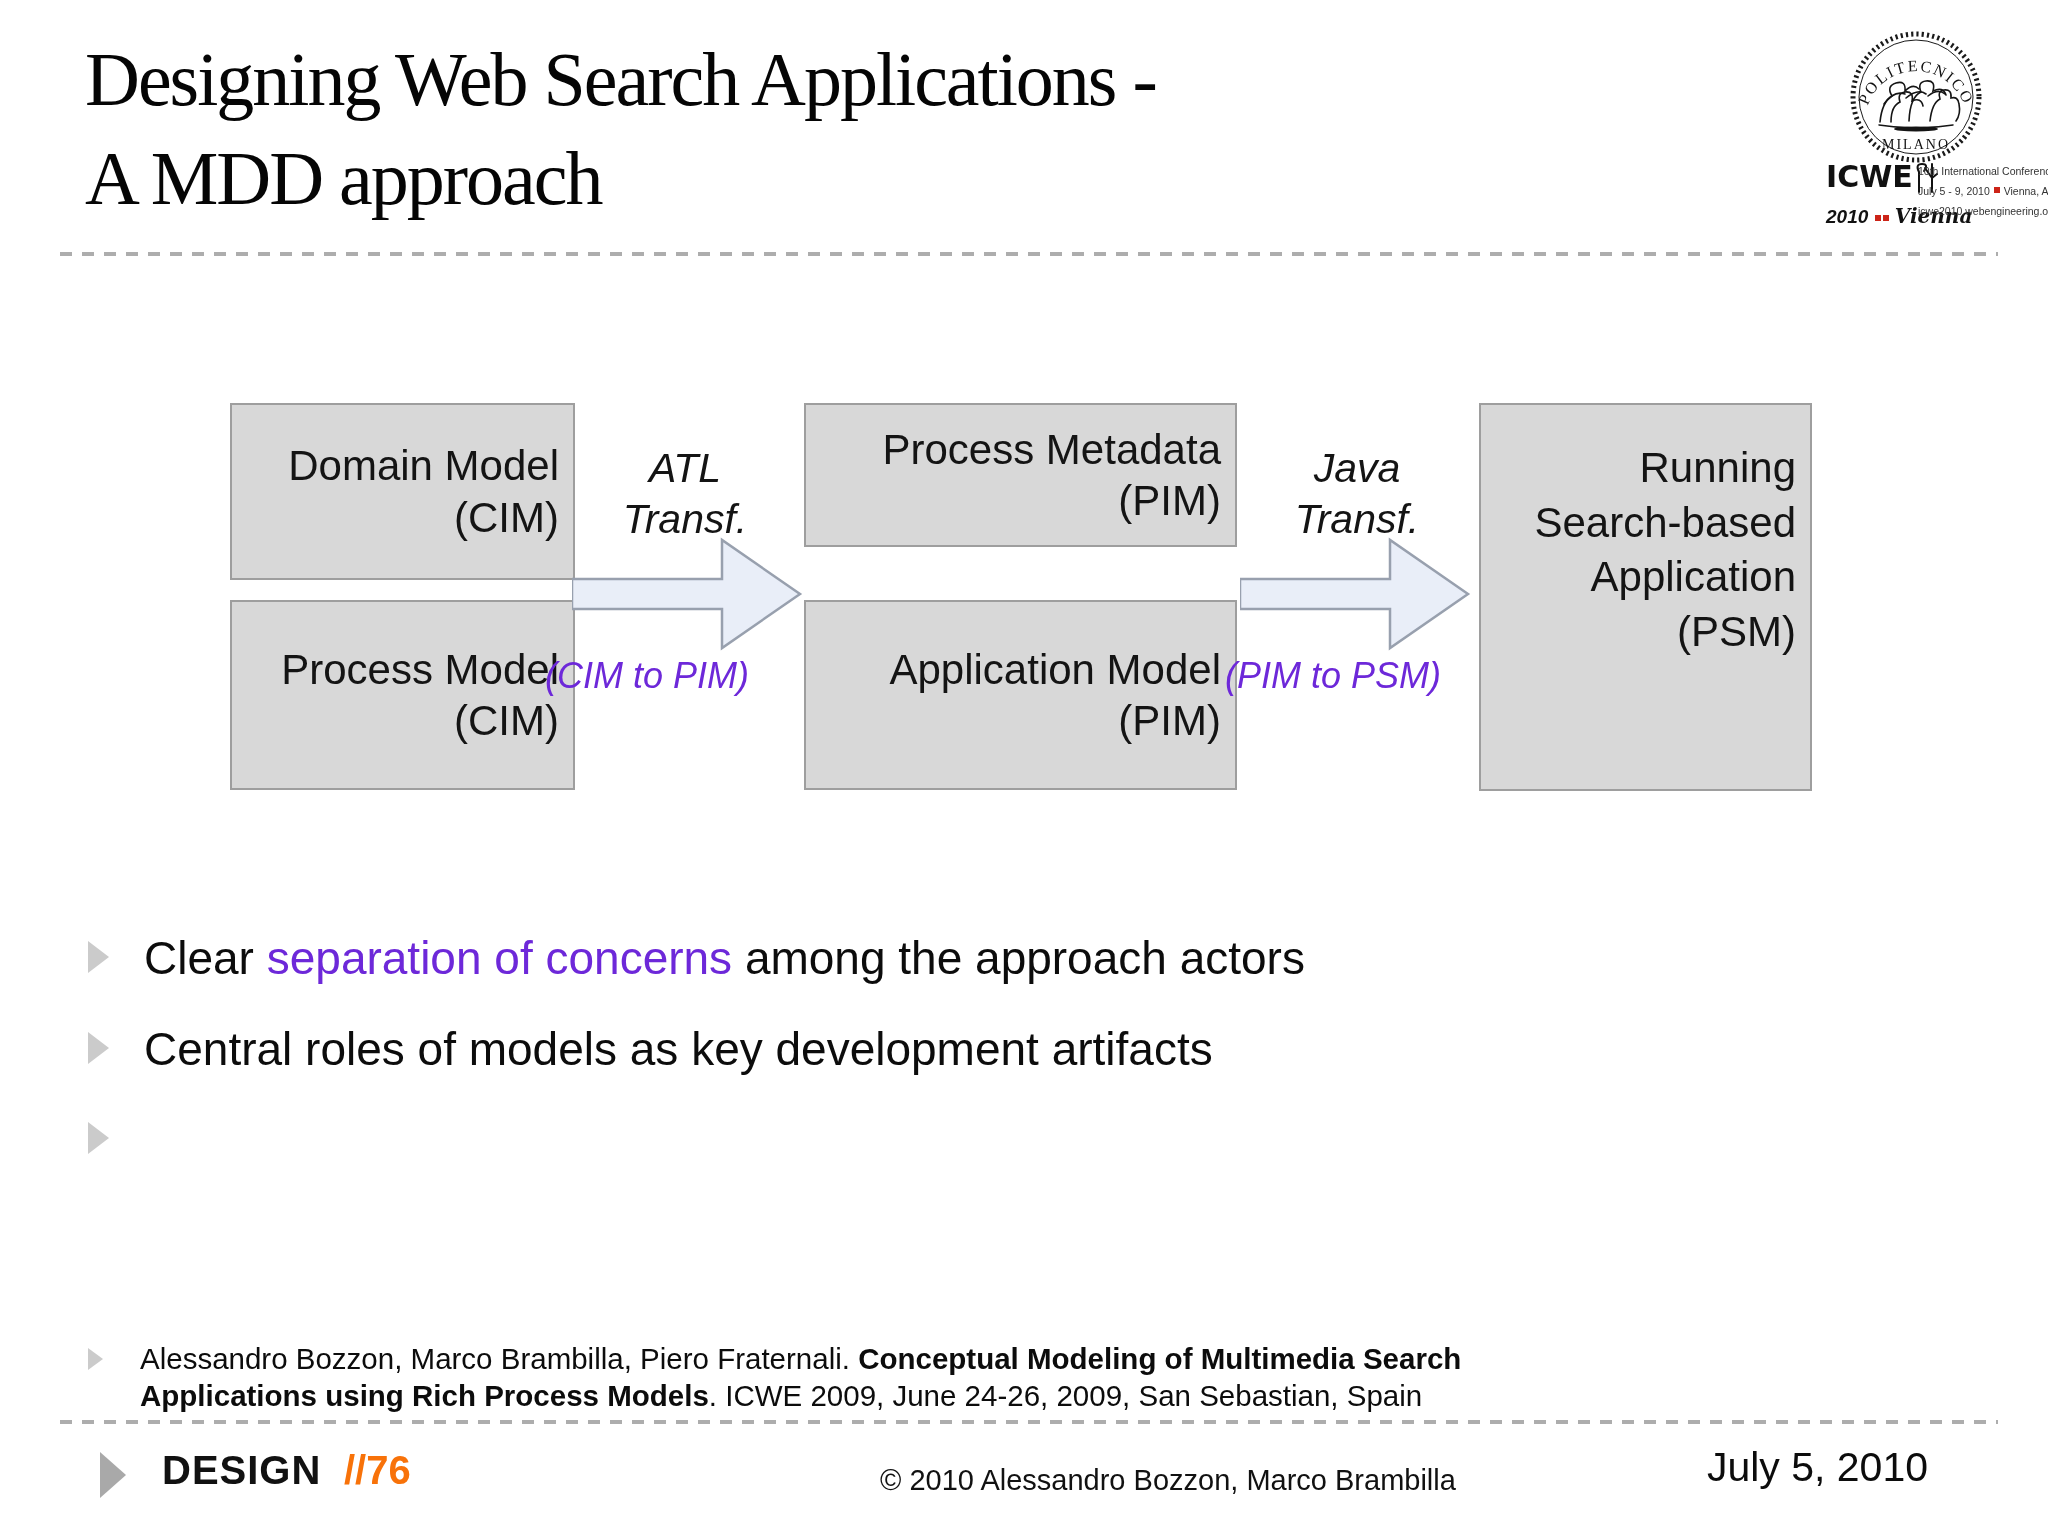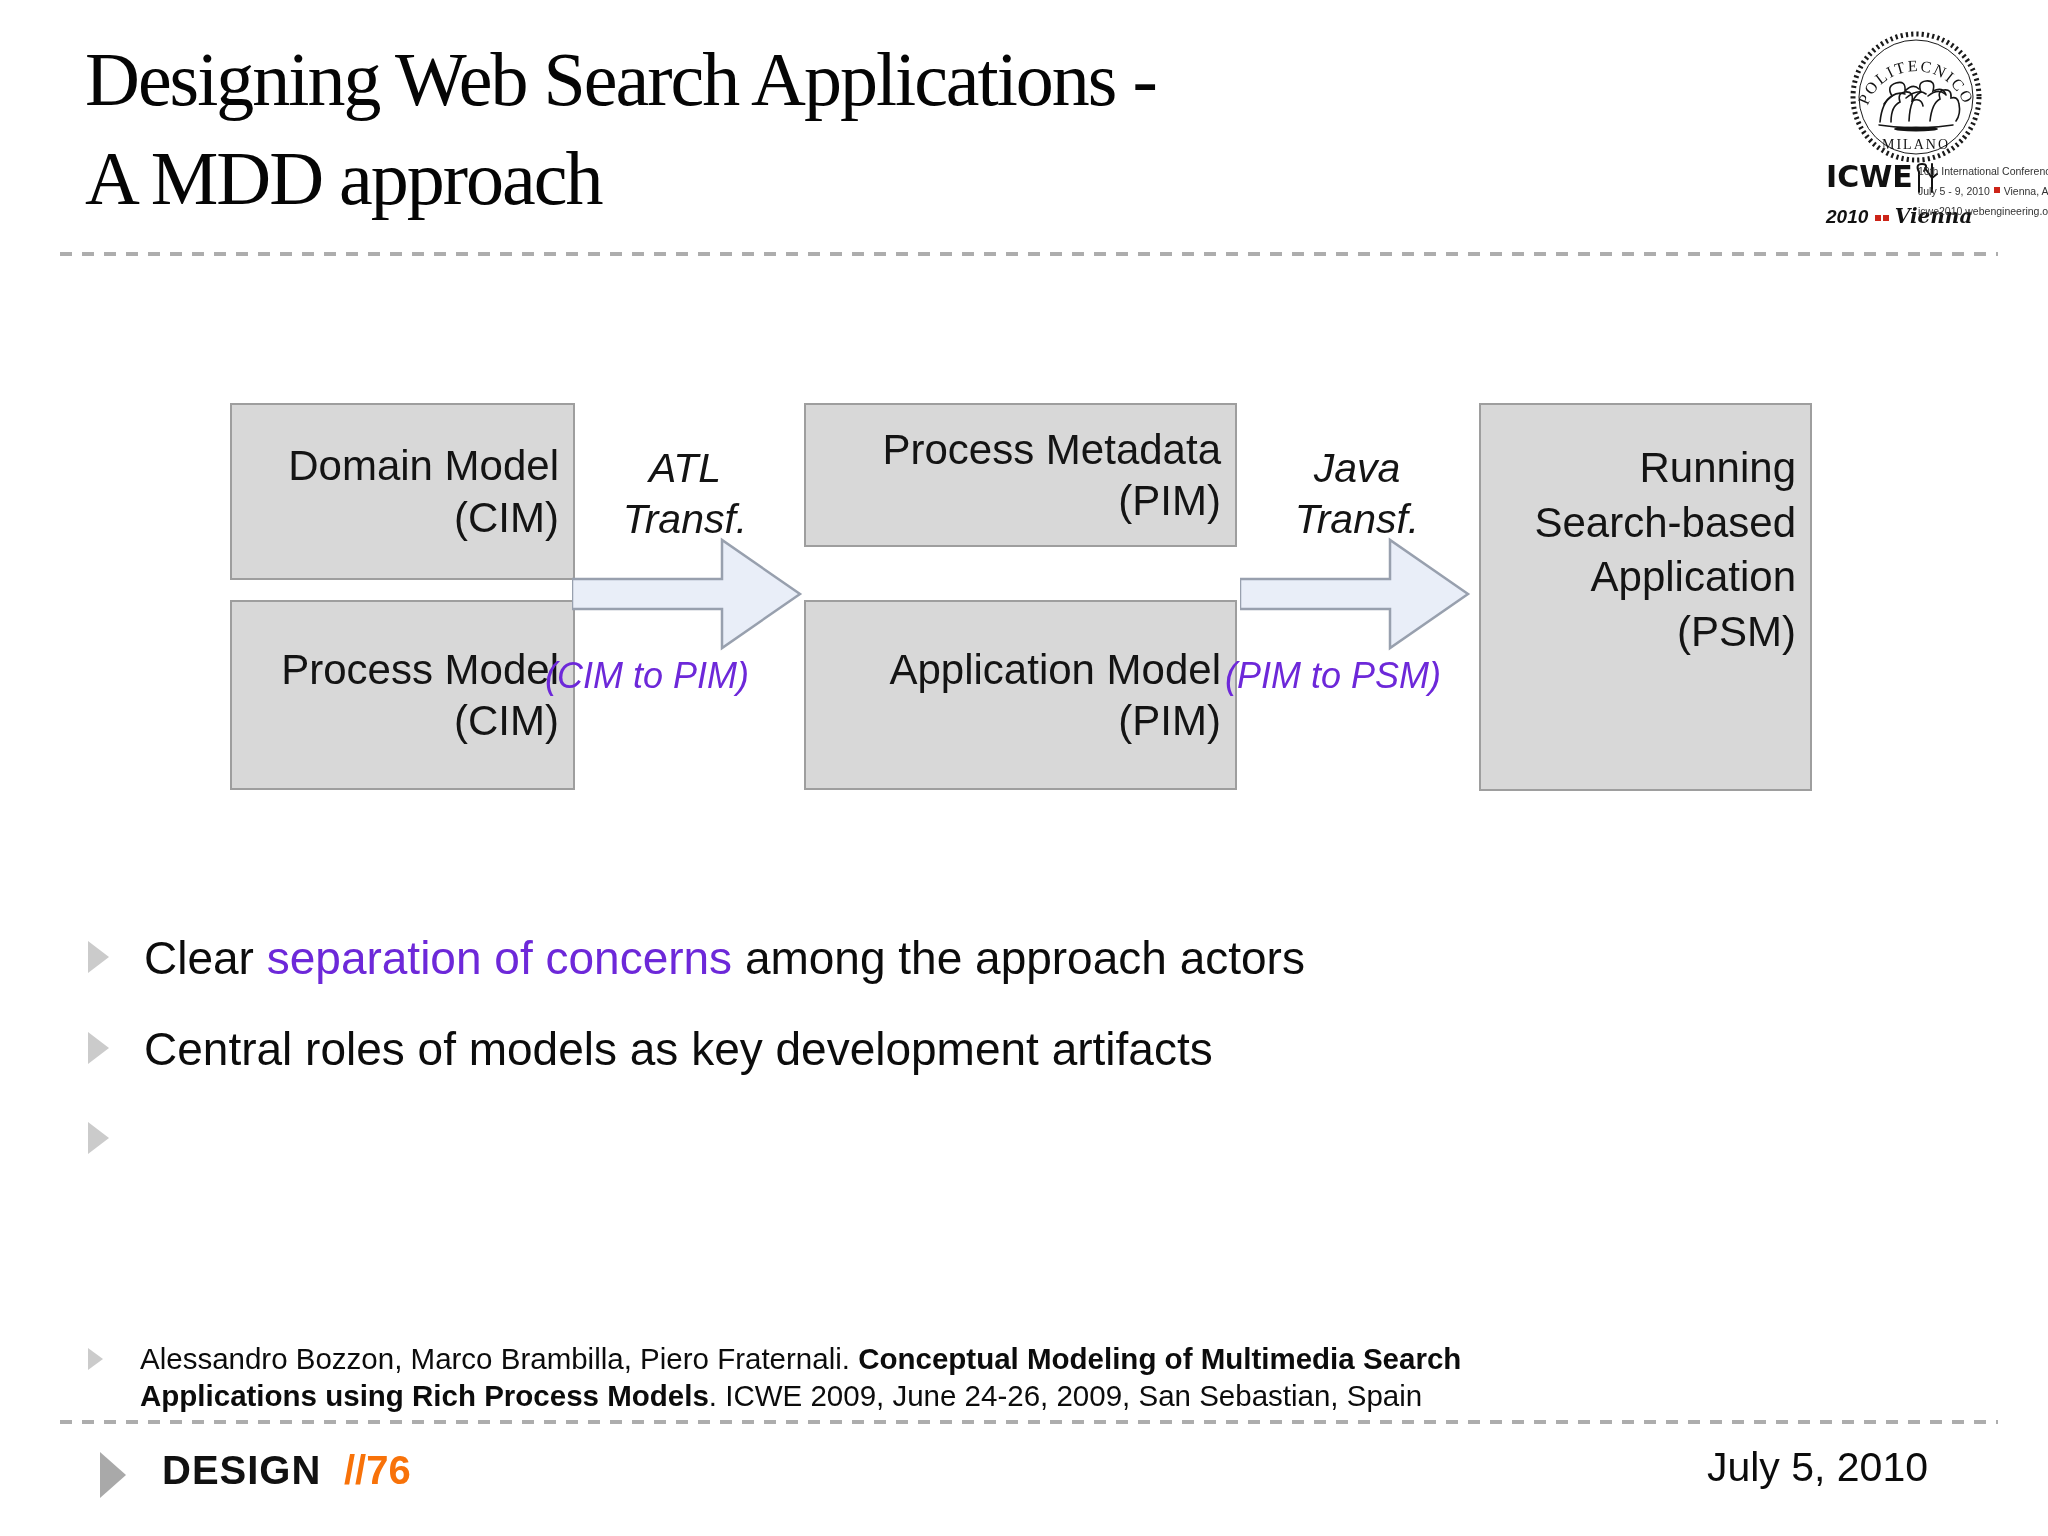"© 2010 Alessandro Bozzon, Marco" div.footer-copy { html: none -> <div>© 2010 Alessandro Bozzon, Marco Brambilla</div> }
